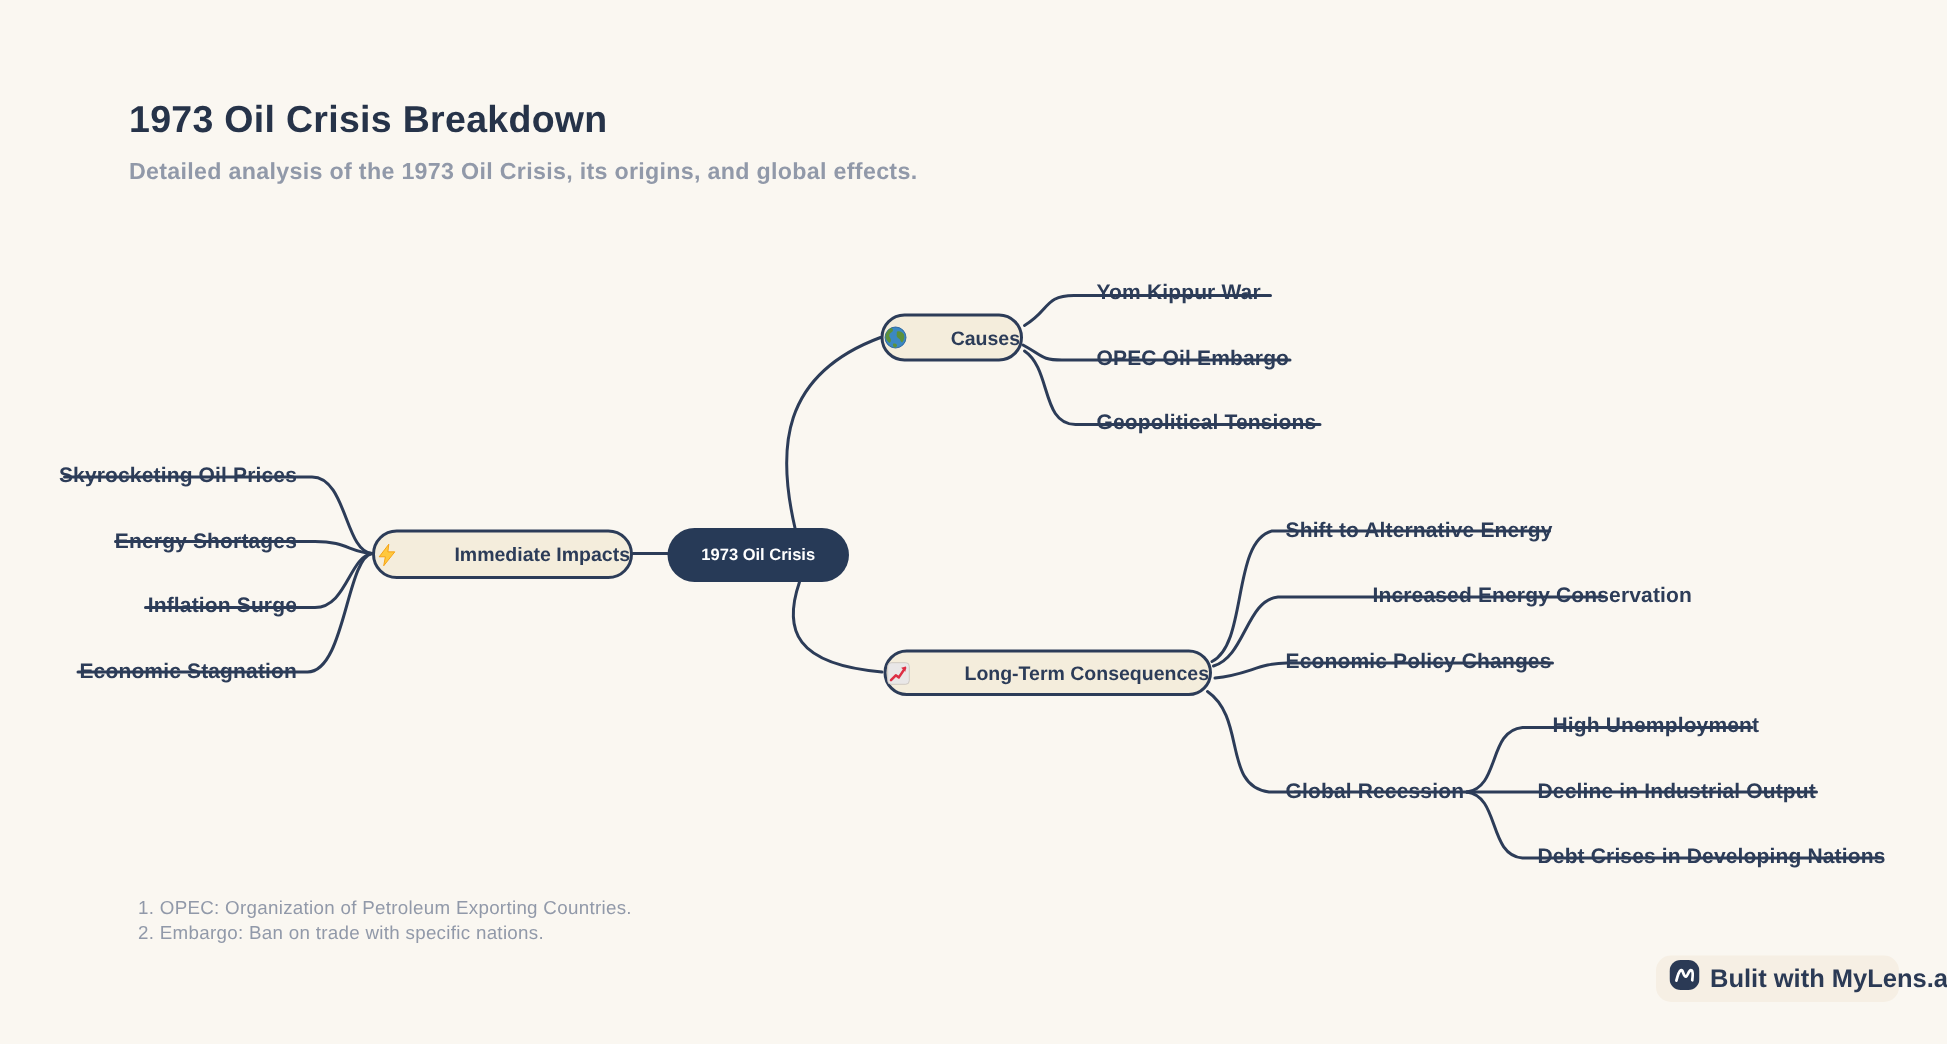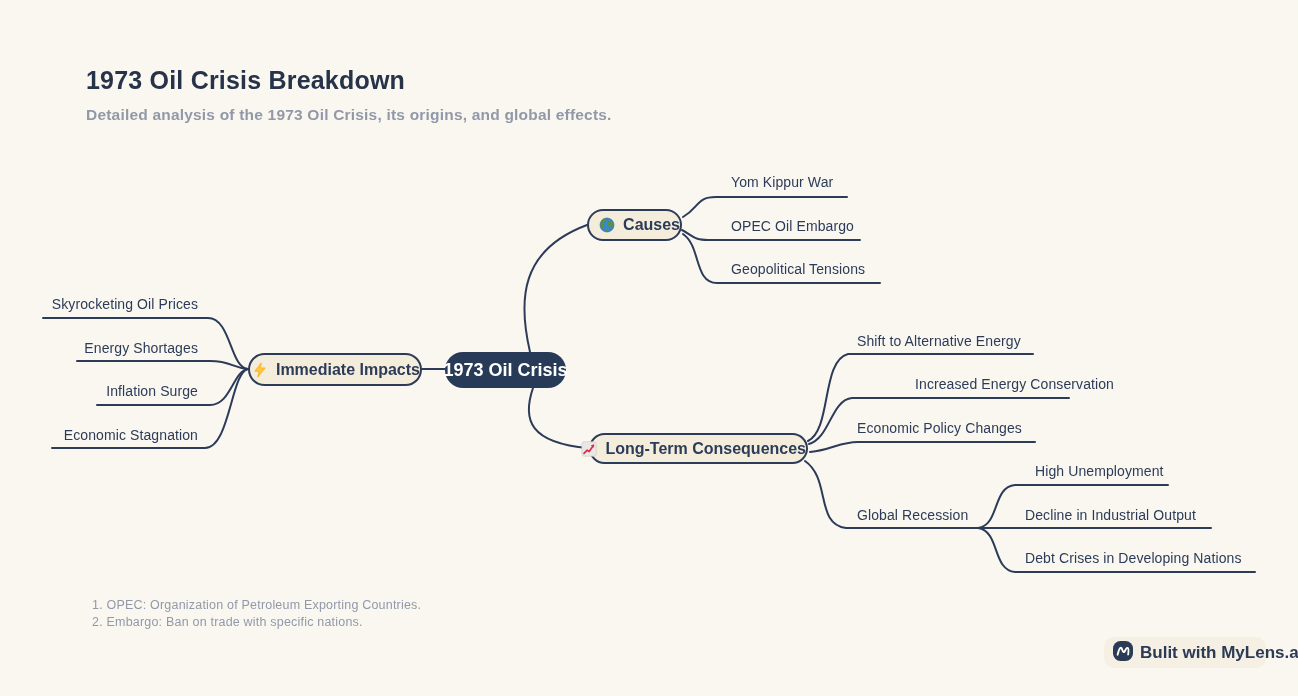"Yom Kippur War" .child-label { font-weight: 400 -> 700; margin-top: none -> 12px }
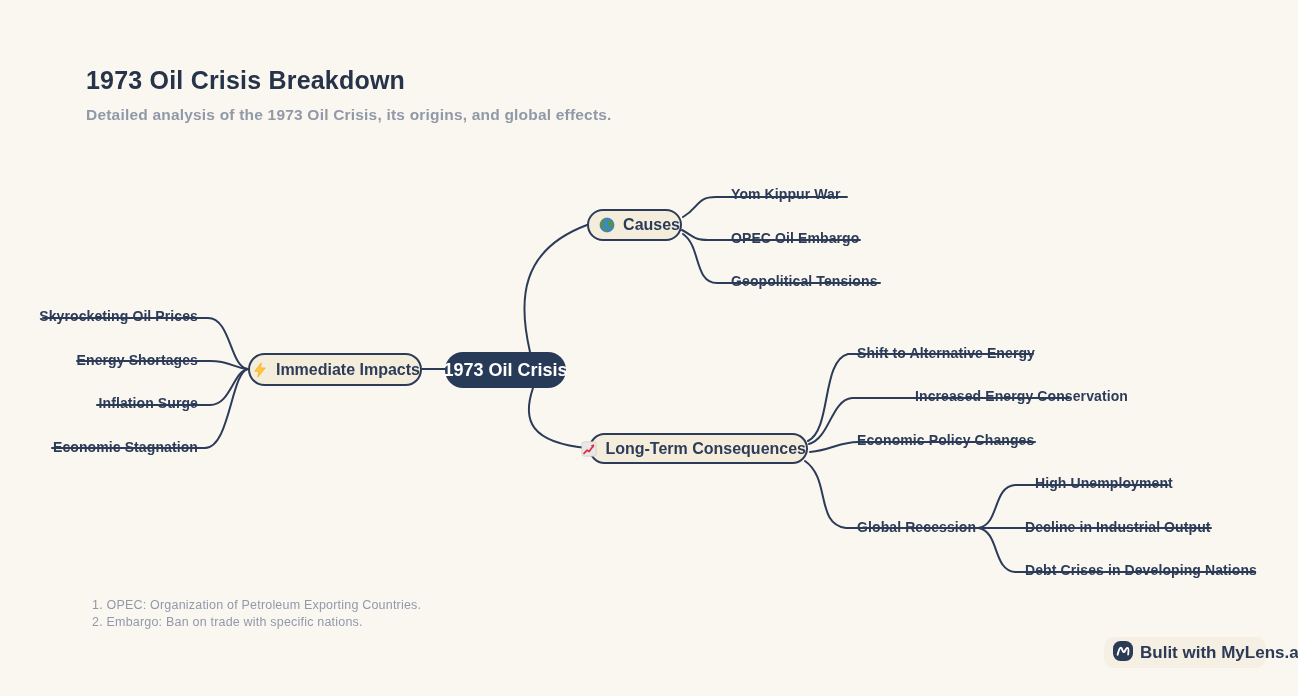"Causes" .pill { font-size: 16px -> 13px; justify-content: flex-end -> space-between }
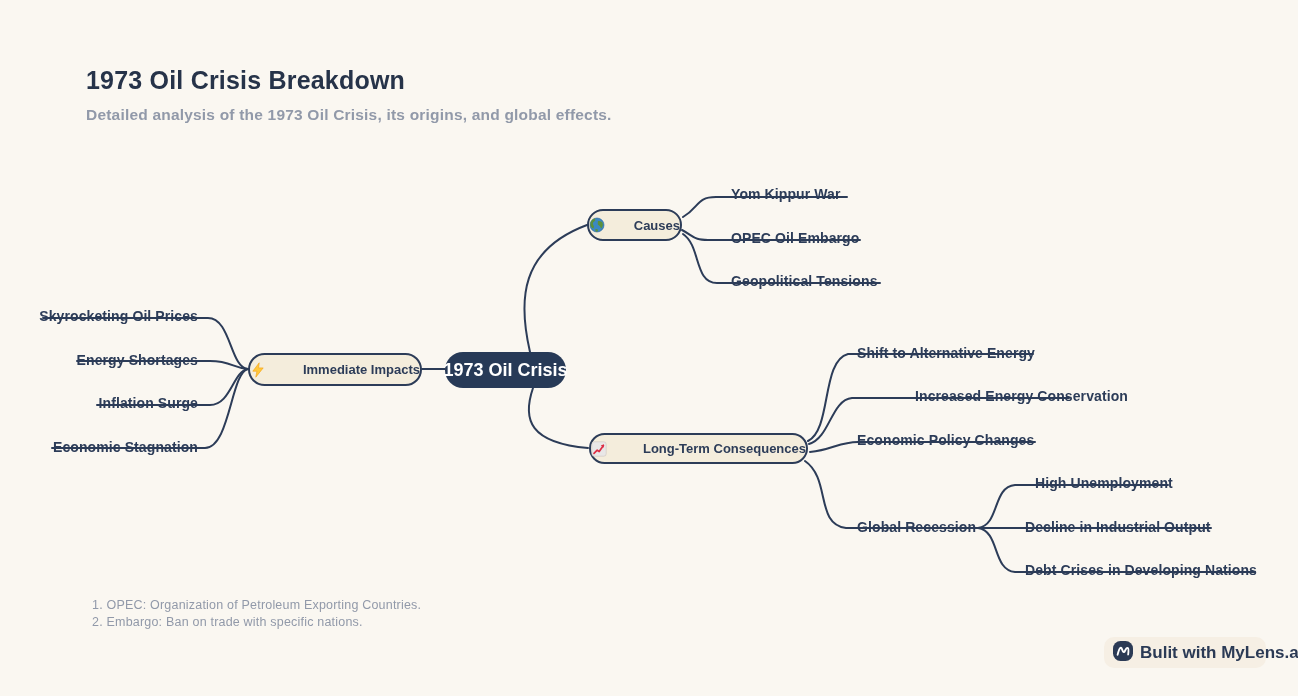"1973 Oil Crisis" .root-pill { font-size: 18px -> 11px }
